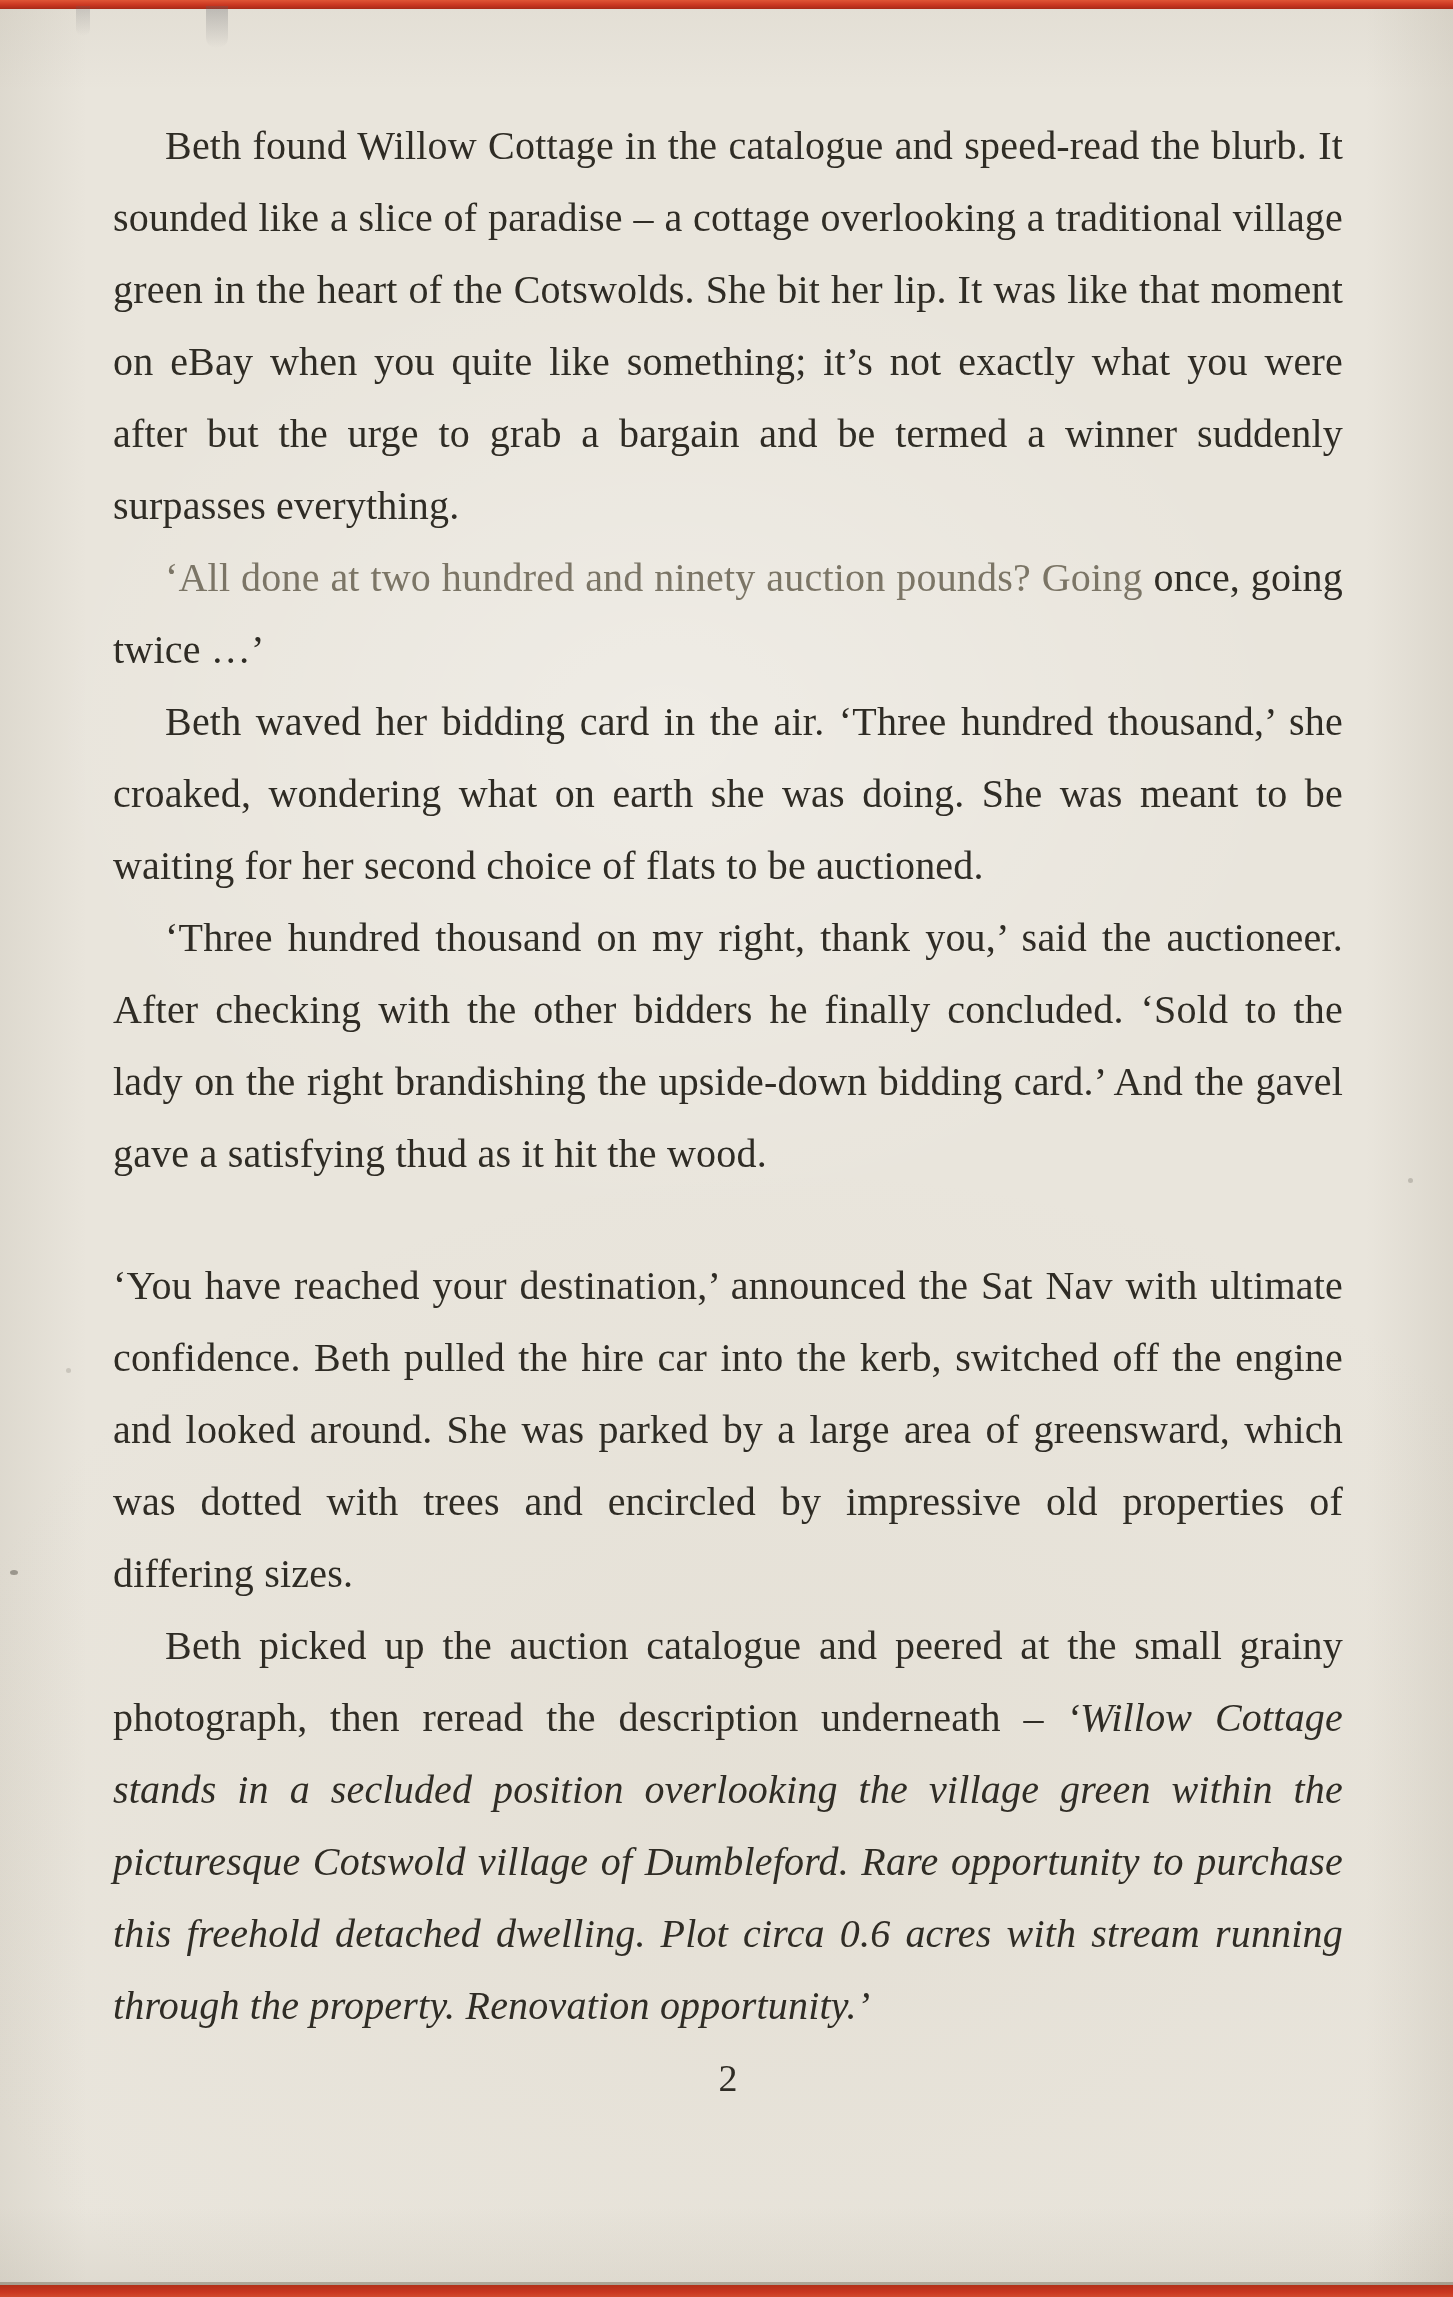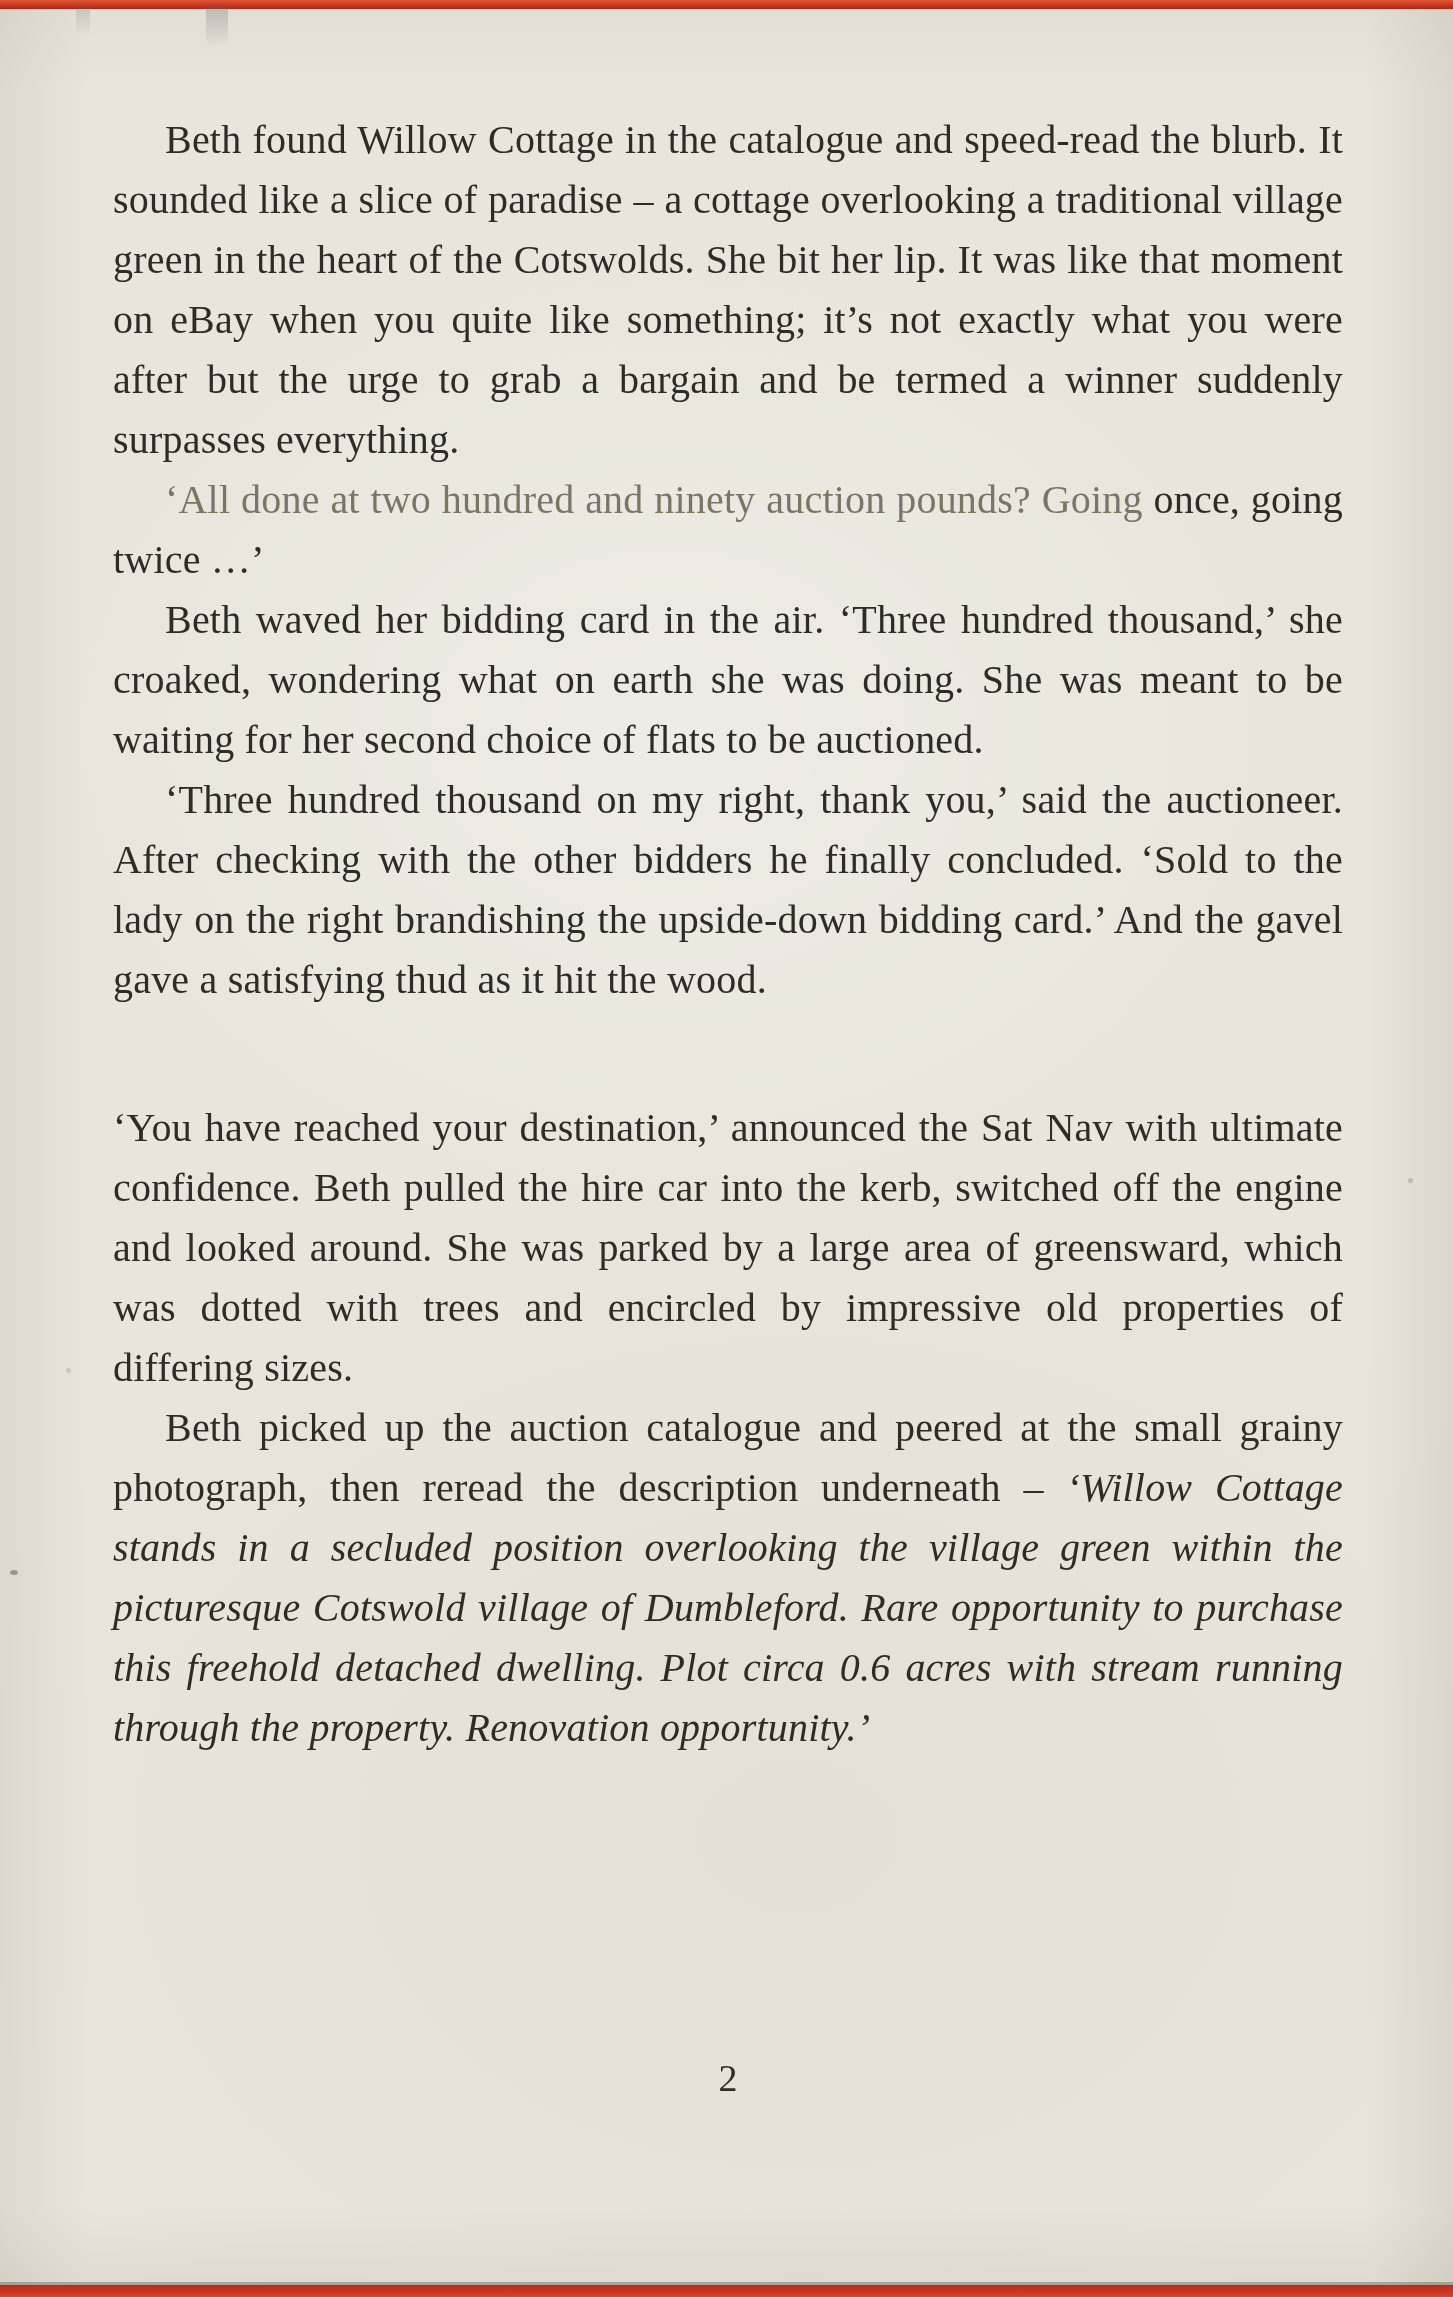"Beth found Willow Cottage in" .text-column { line-height: 60px -> 72px }
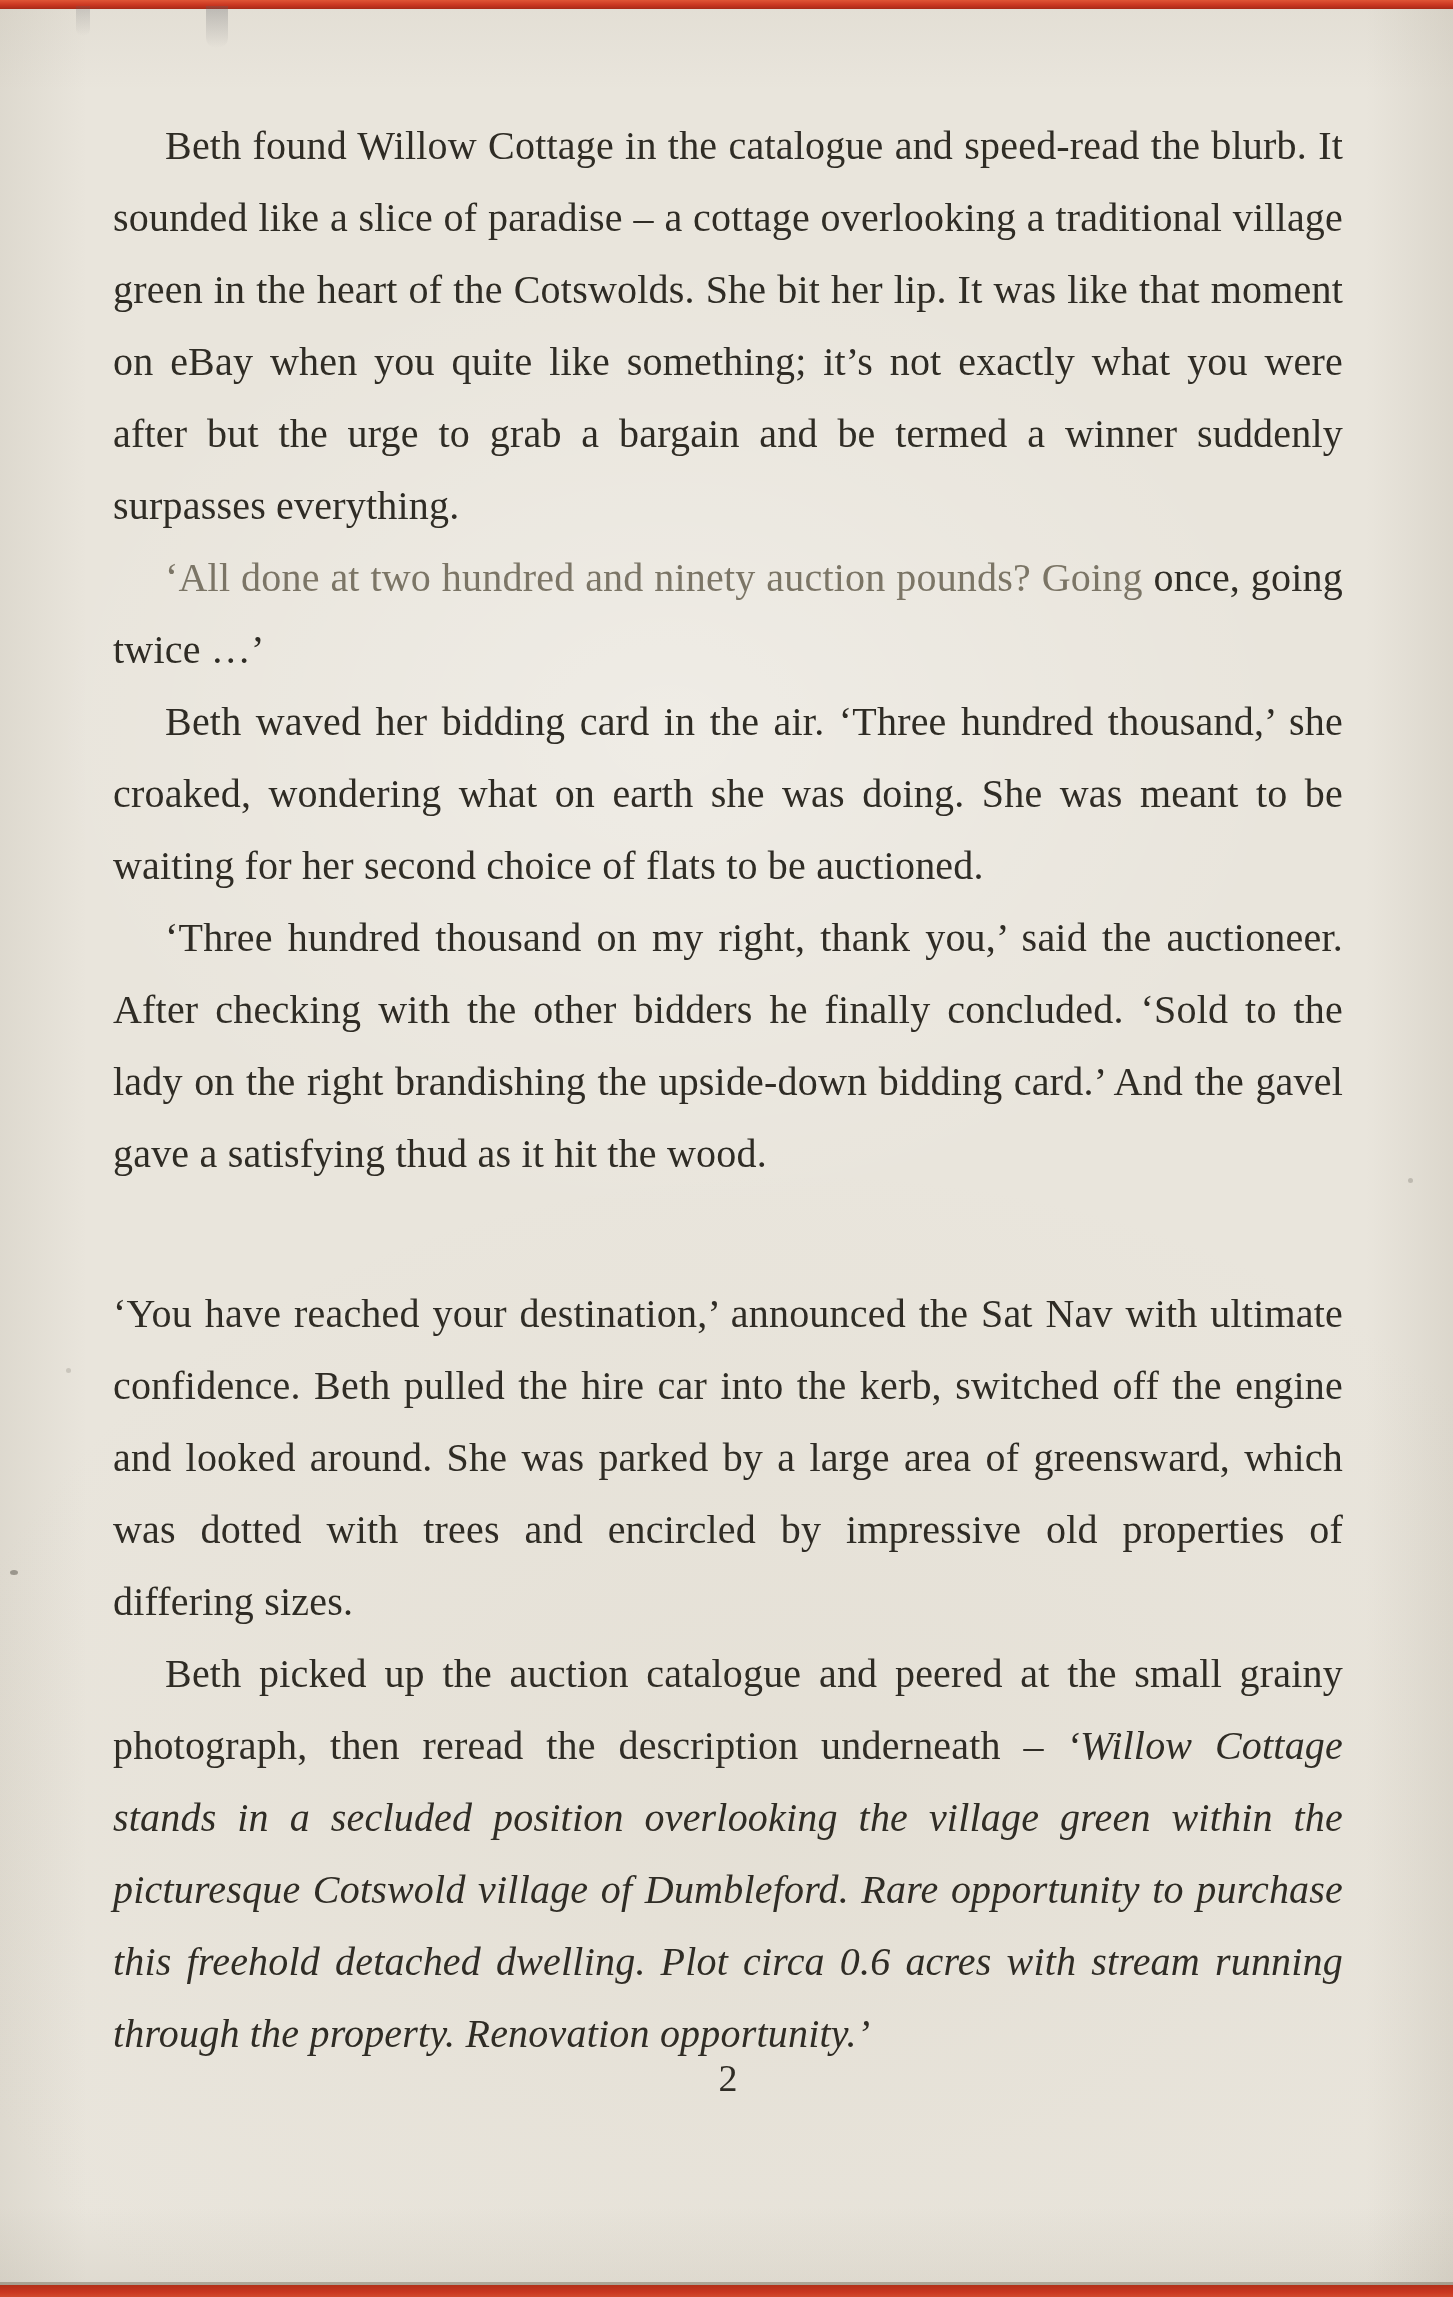"‘You have reached your destination,’" .para.space-before { margin-top: 88px -> 60px }
